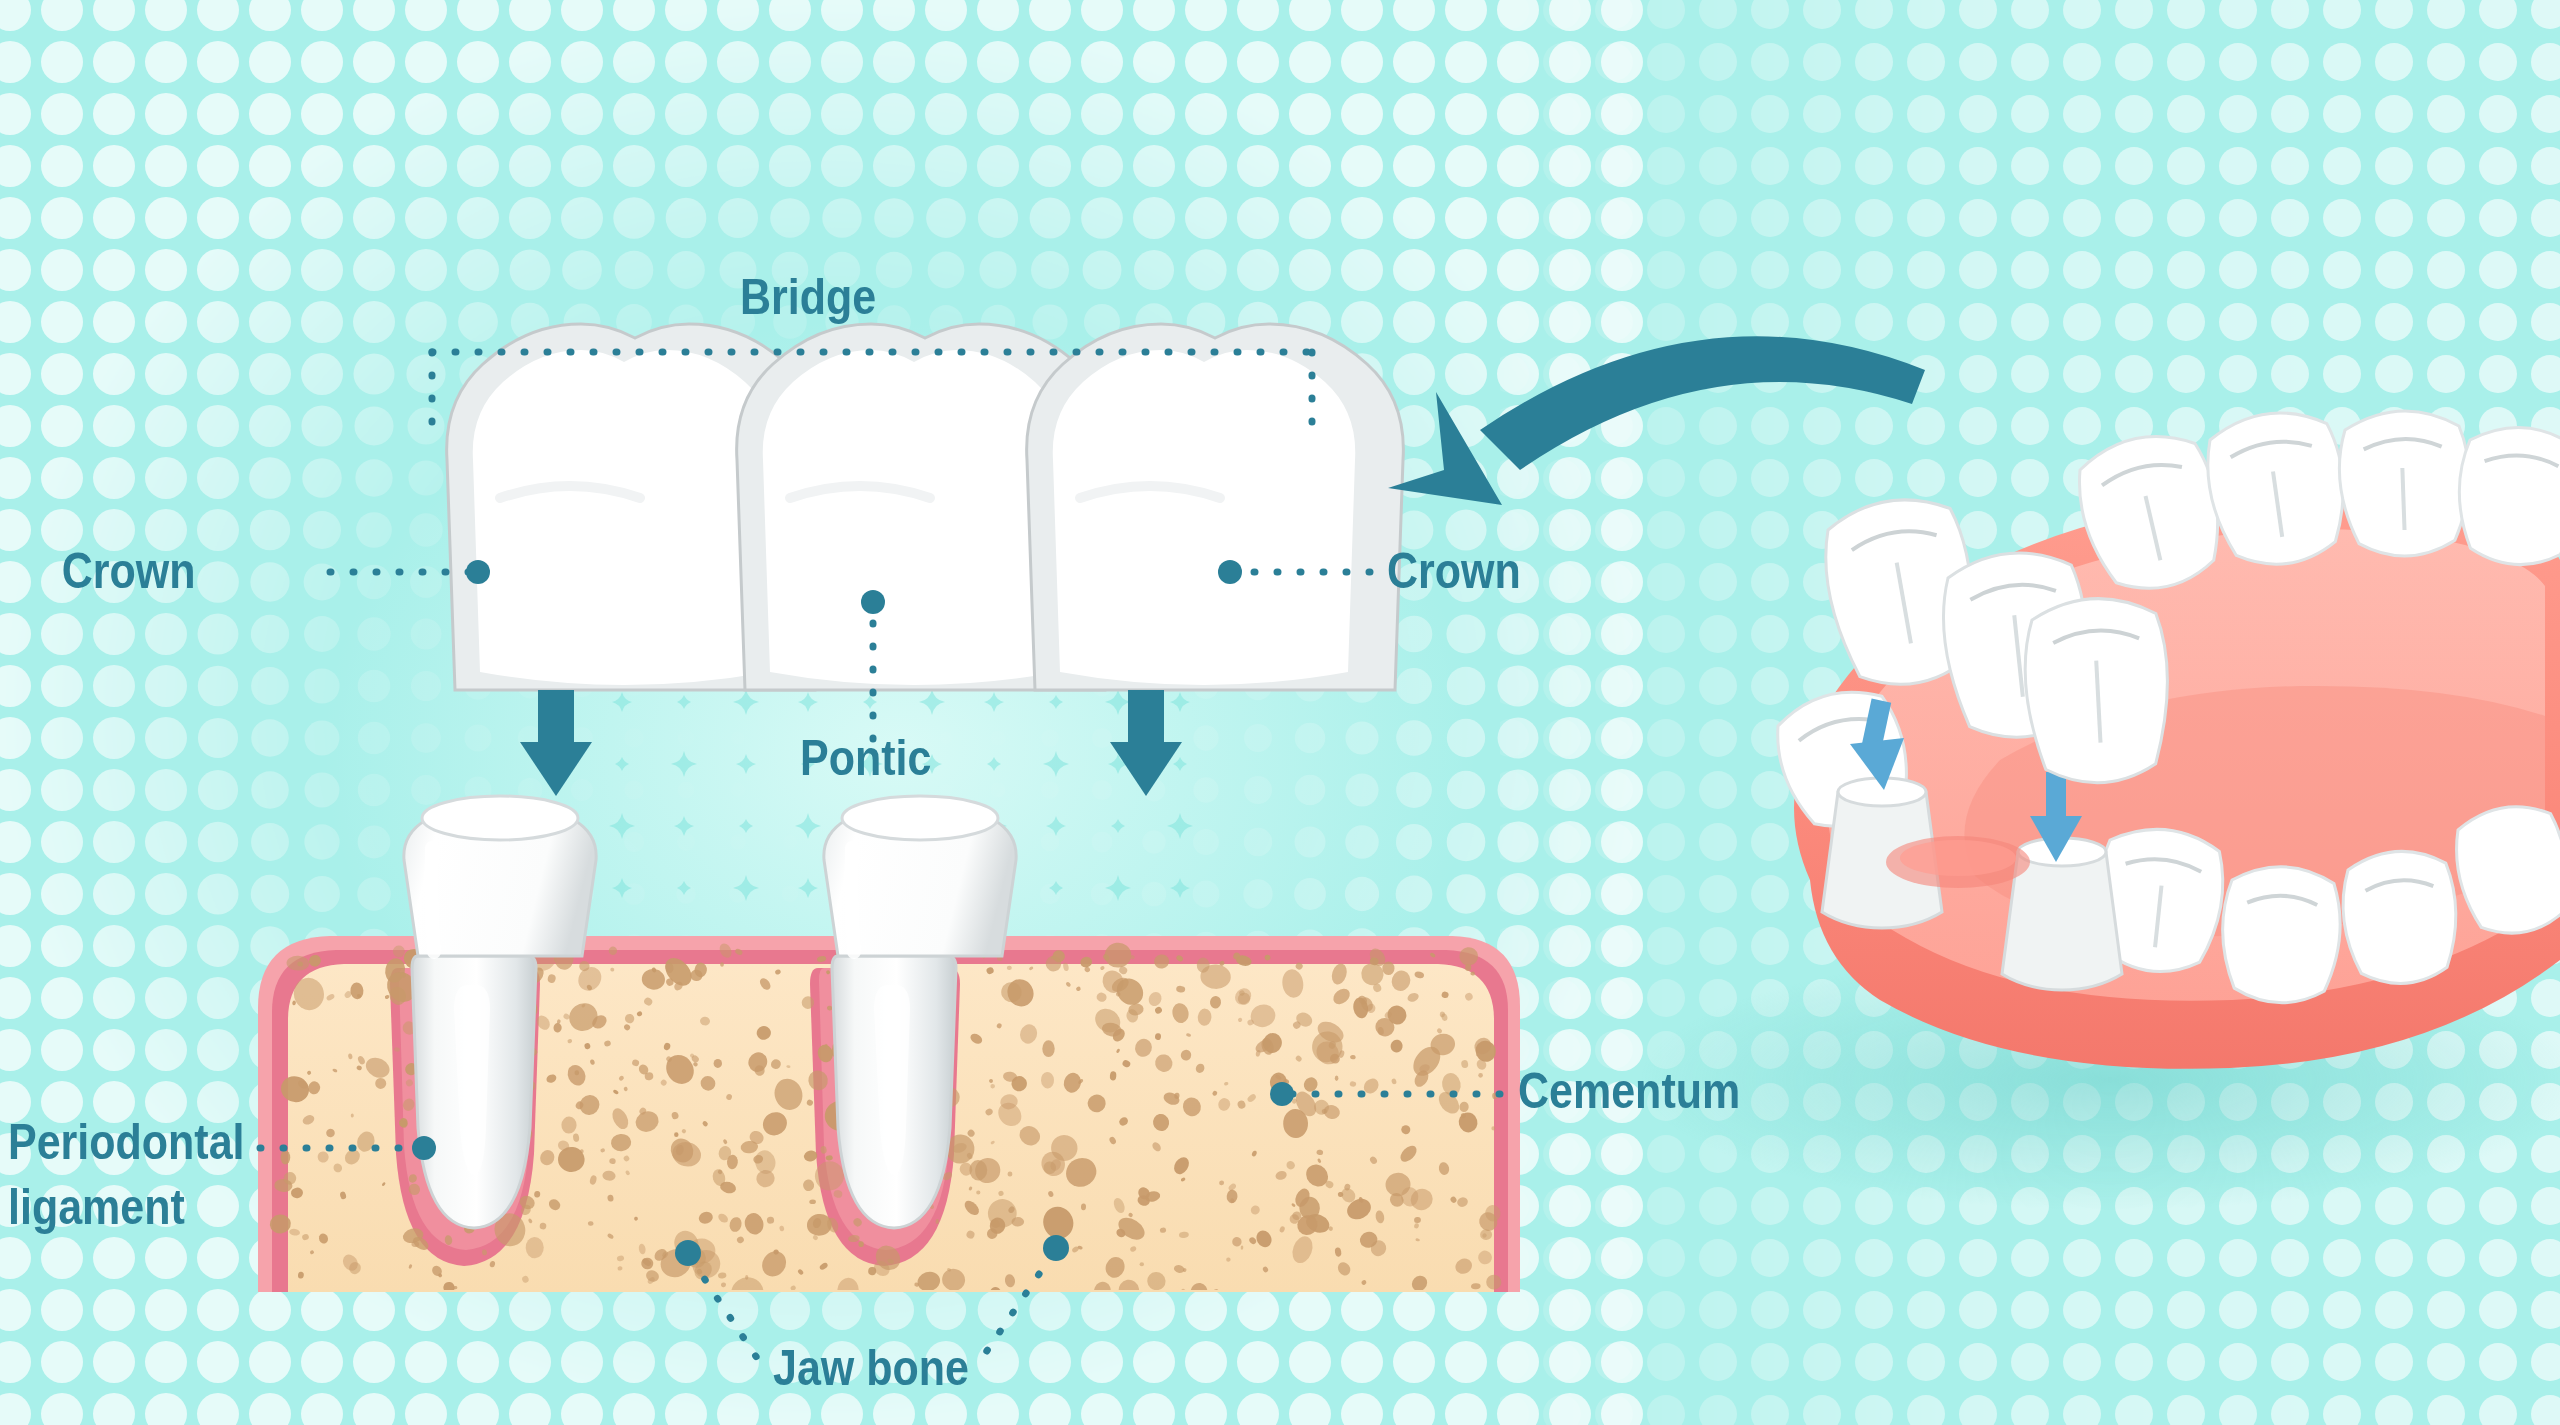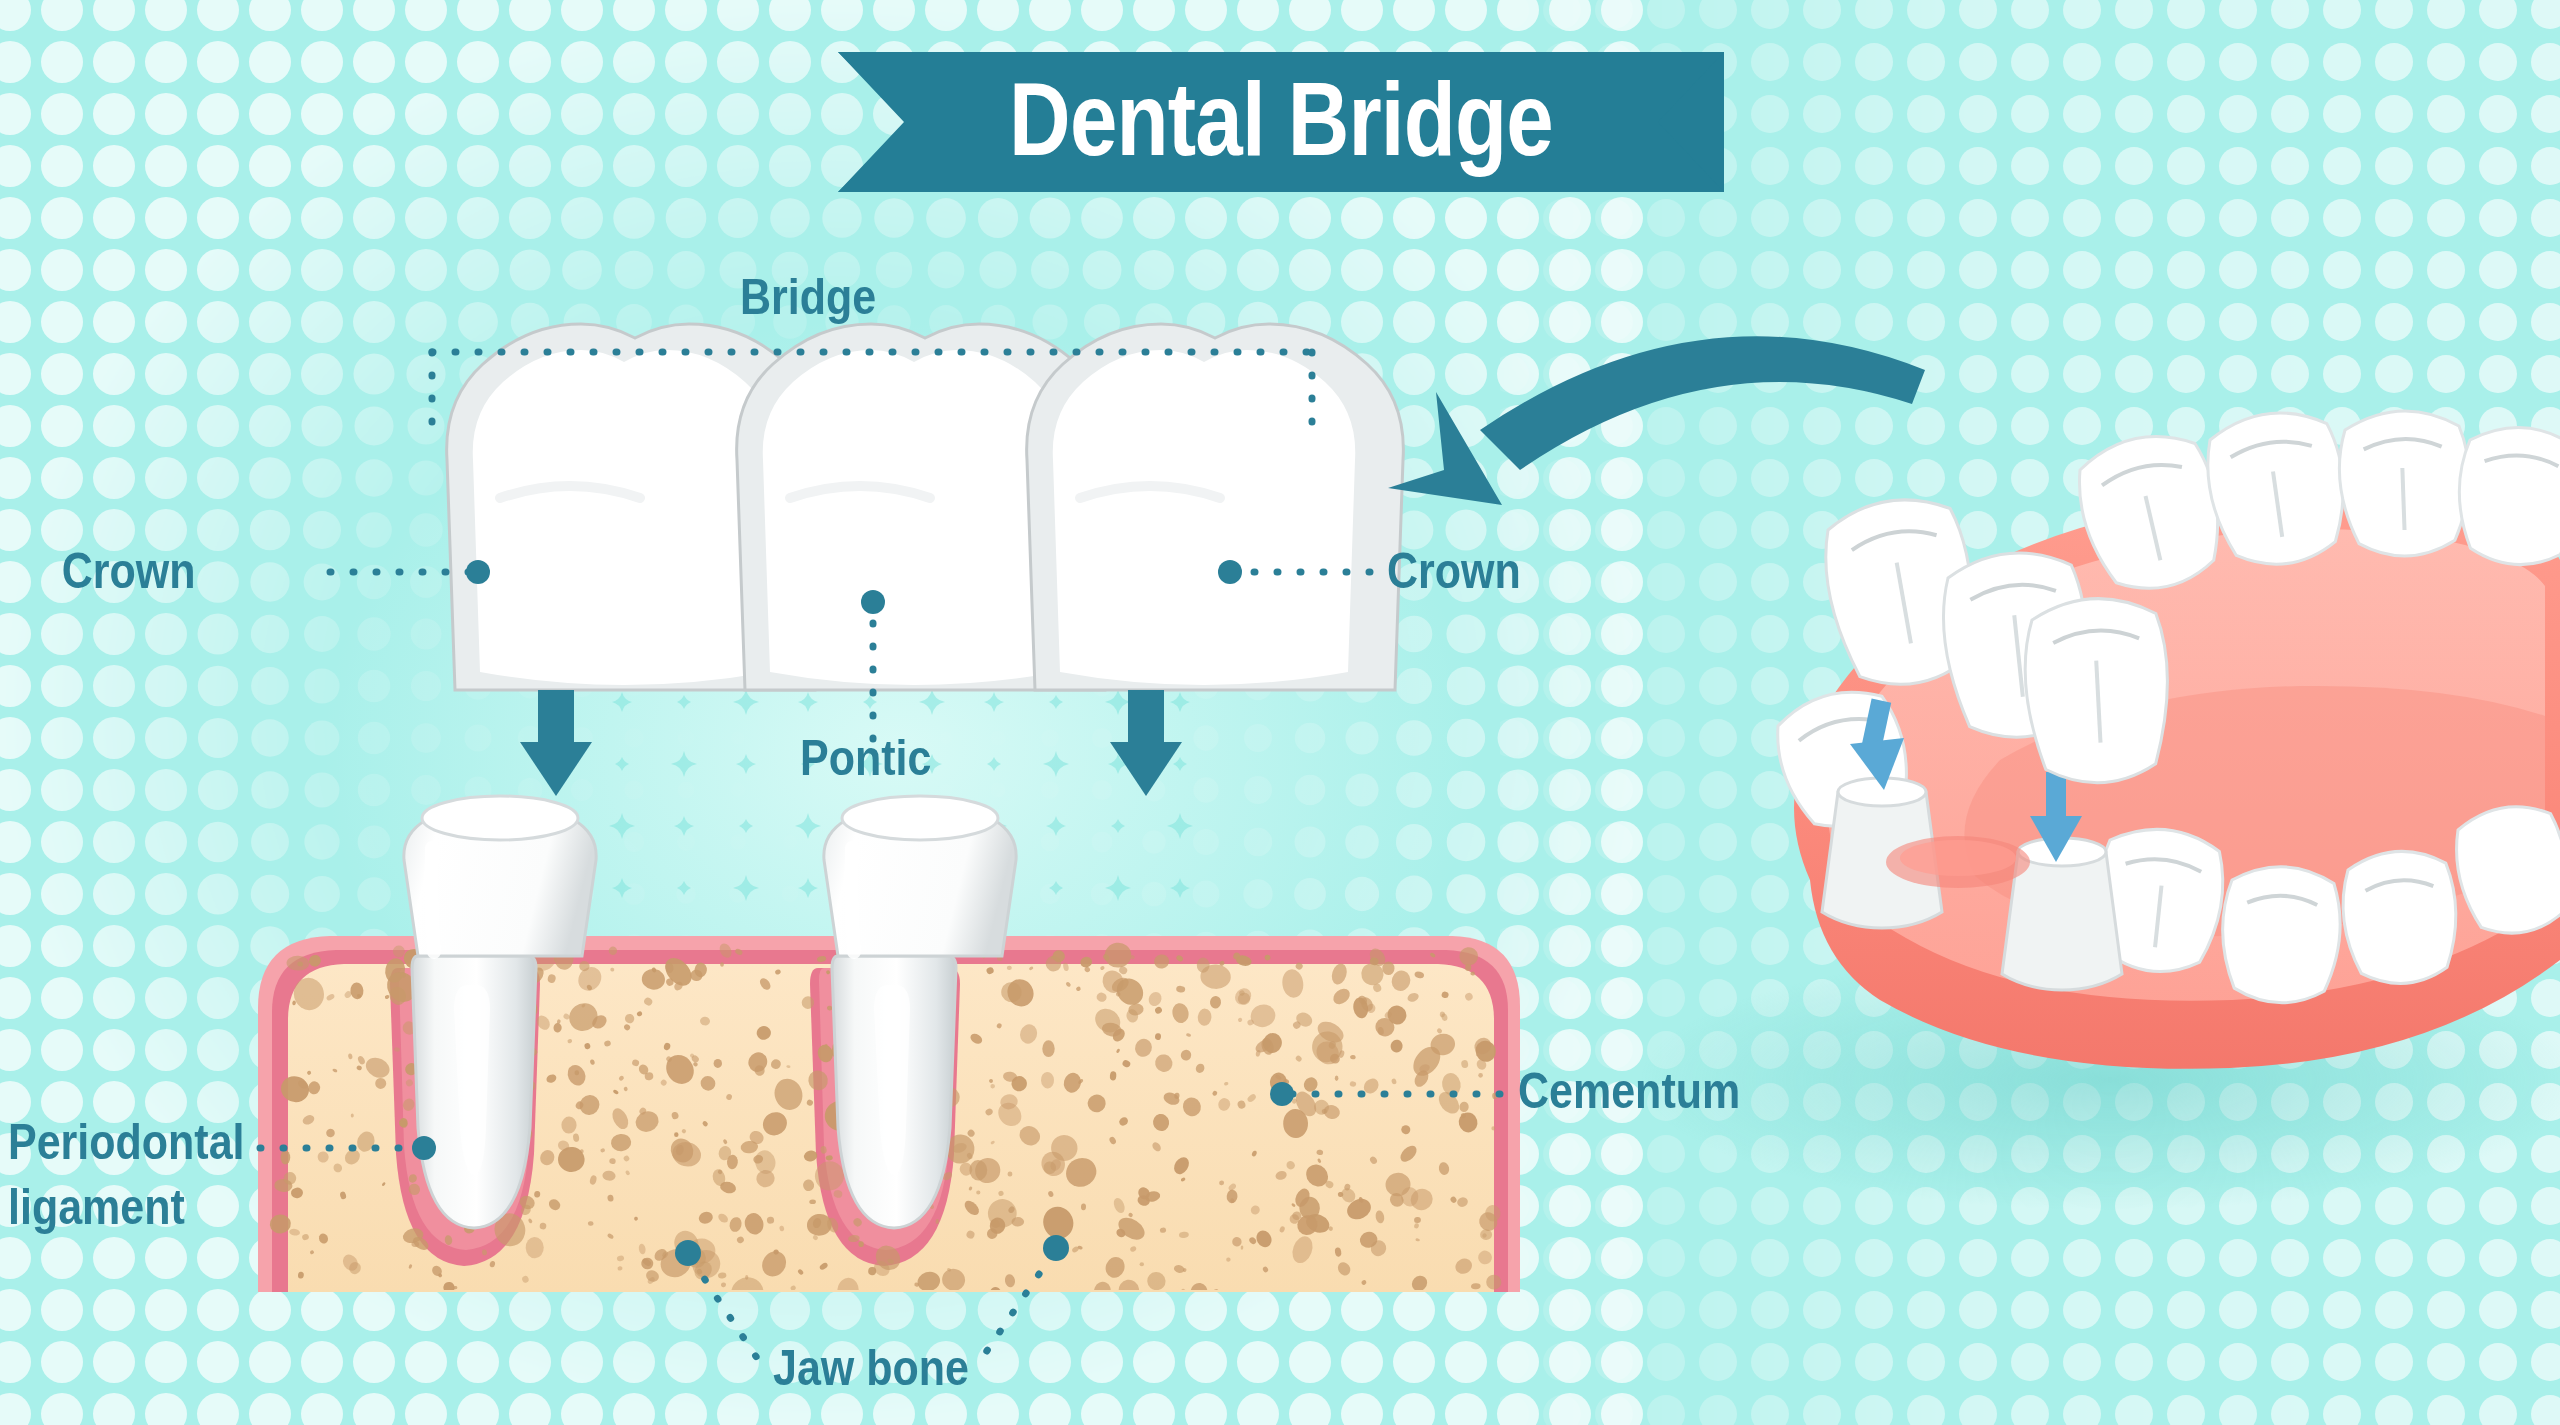"Dental Bridge" div.banner { html: <div> <svg> <polygon></polygon> <polygon></polygon> </svg> <div>Dental Bridge</div> </div> -> none }
